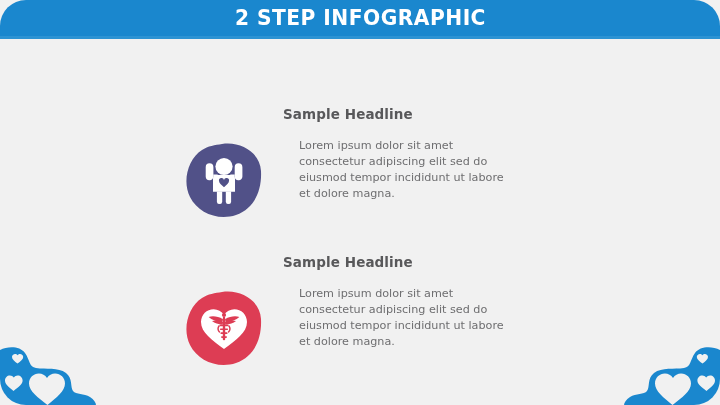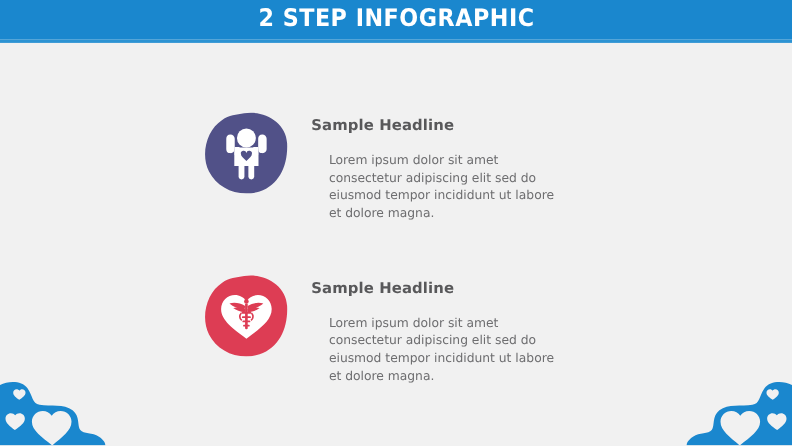"2 STEP INFOGRAPHIC" #slide { border-radius: none -> 26px }
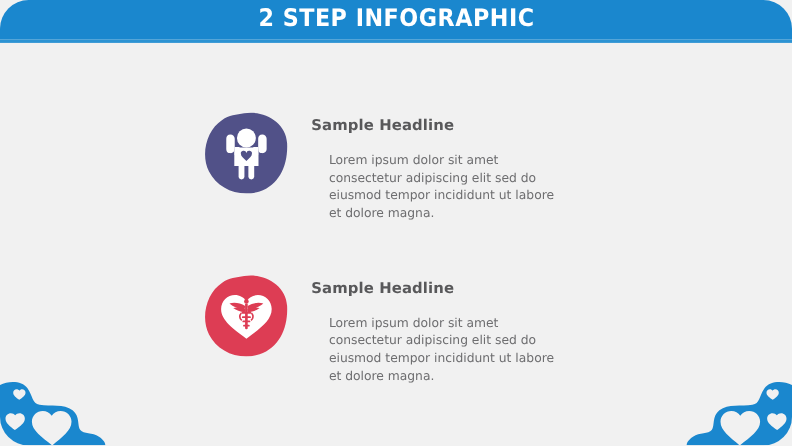"Sample Headline" .step-row { align-items: flex-start -> flex-end }
